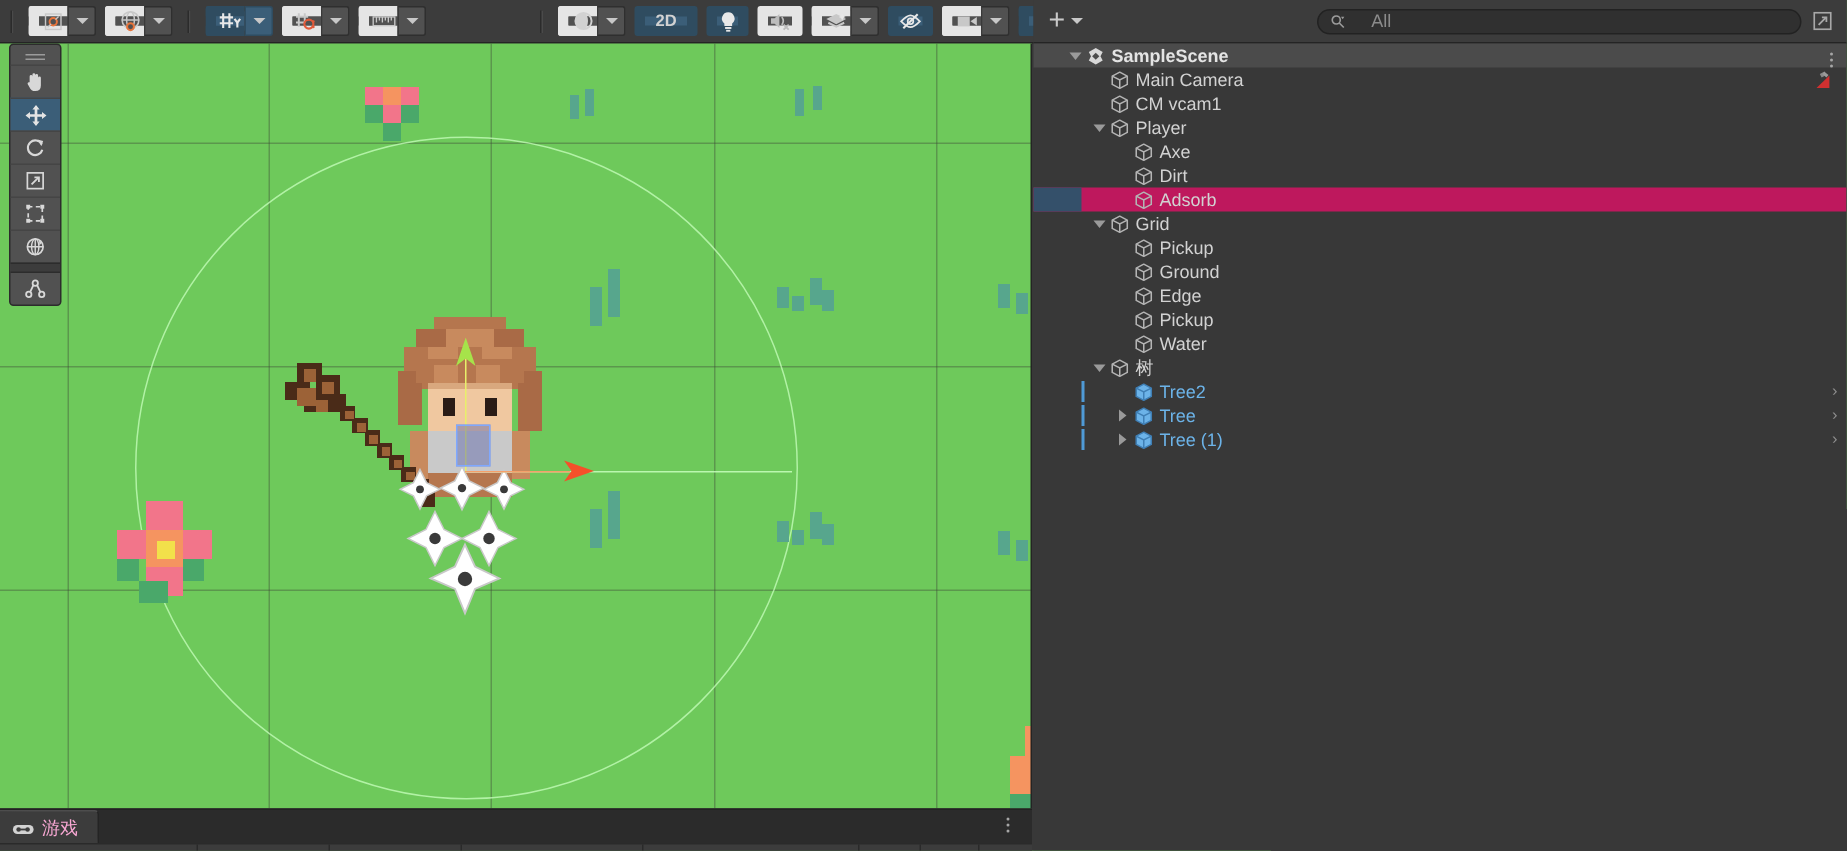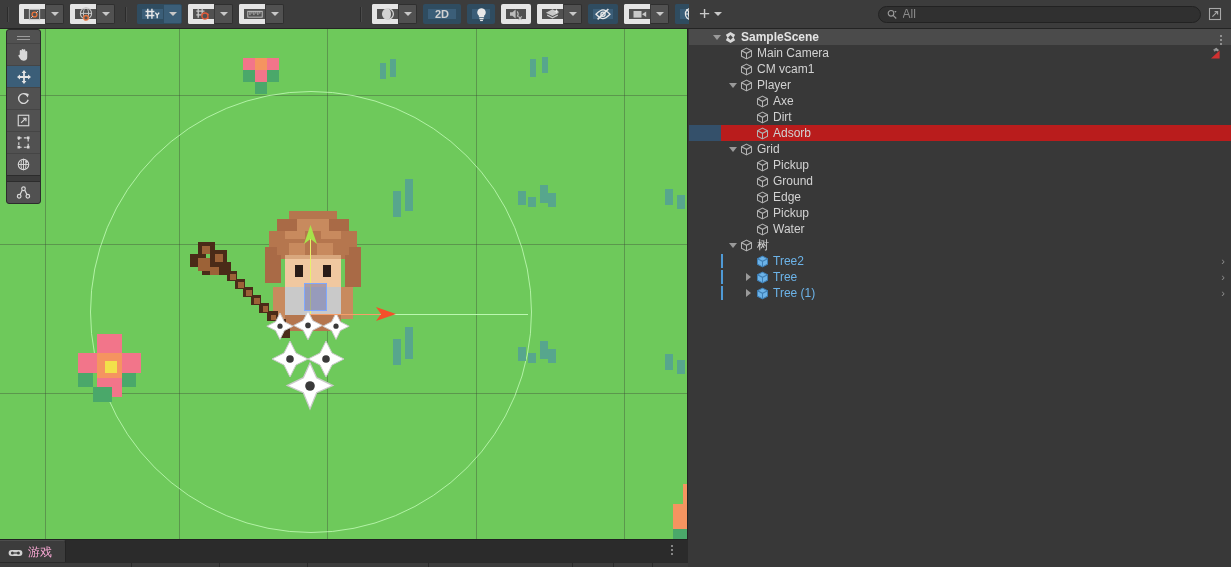"2D" .btn { border: 5px solid #e5e5e5 -> 7px solid #e5e5e5 }
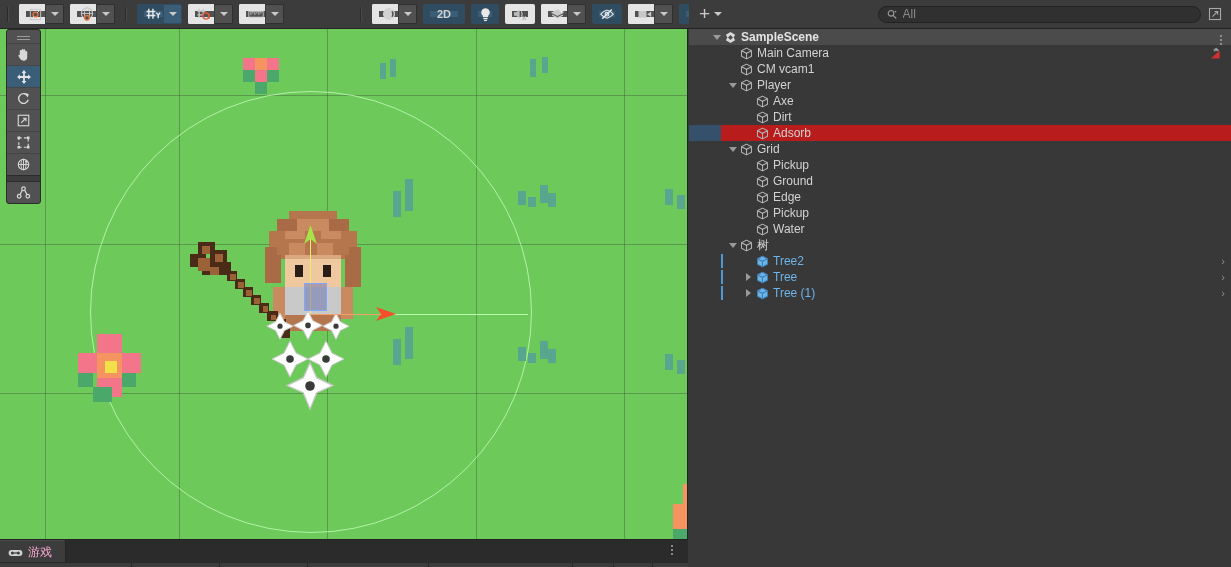"All" .search { gap: 5px -> 17px }
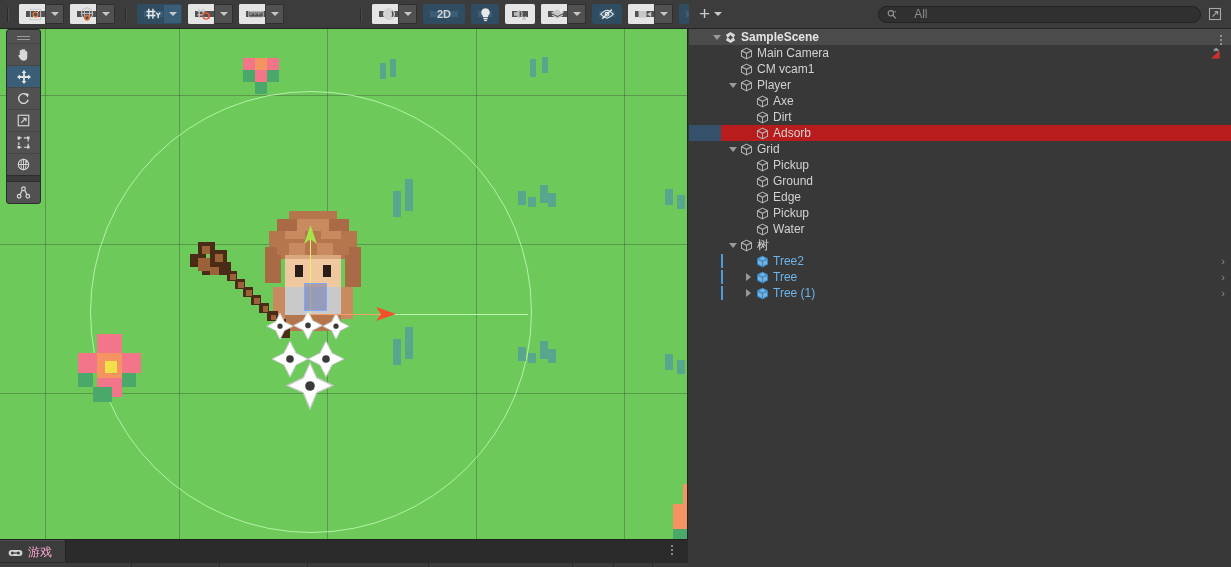"Adsorb" .row.selected { background: #b91c1c -> #be185d }
